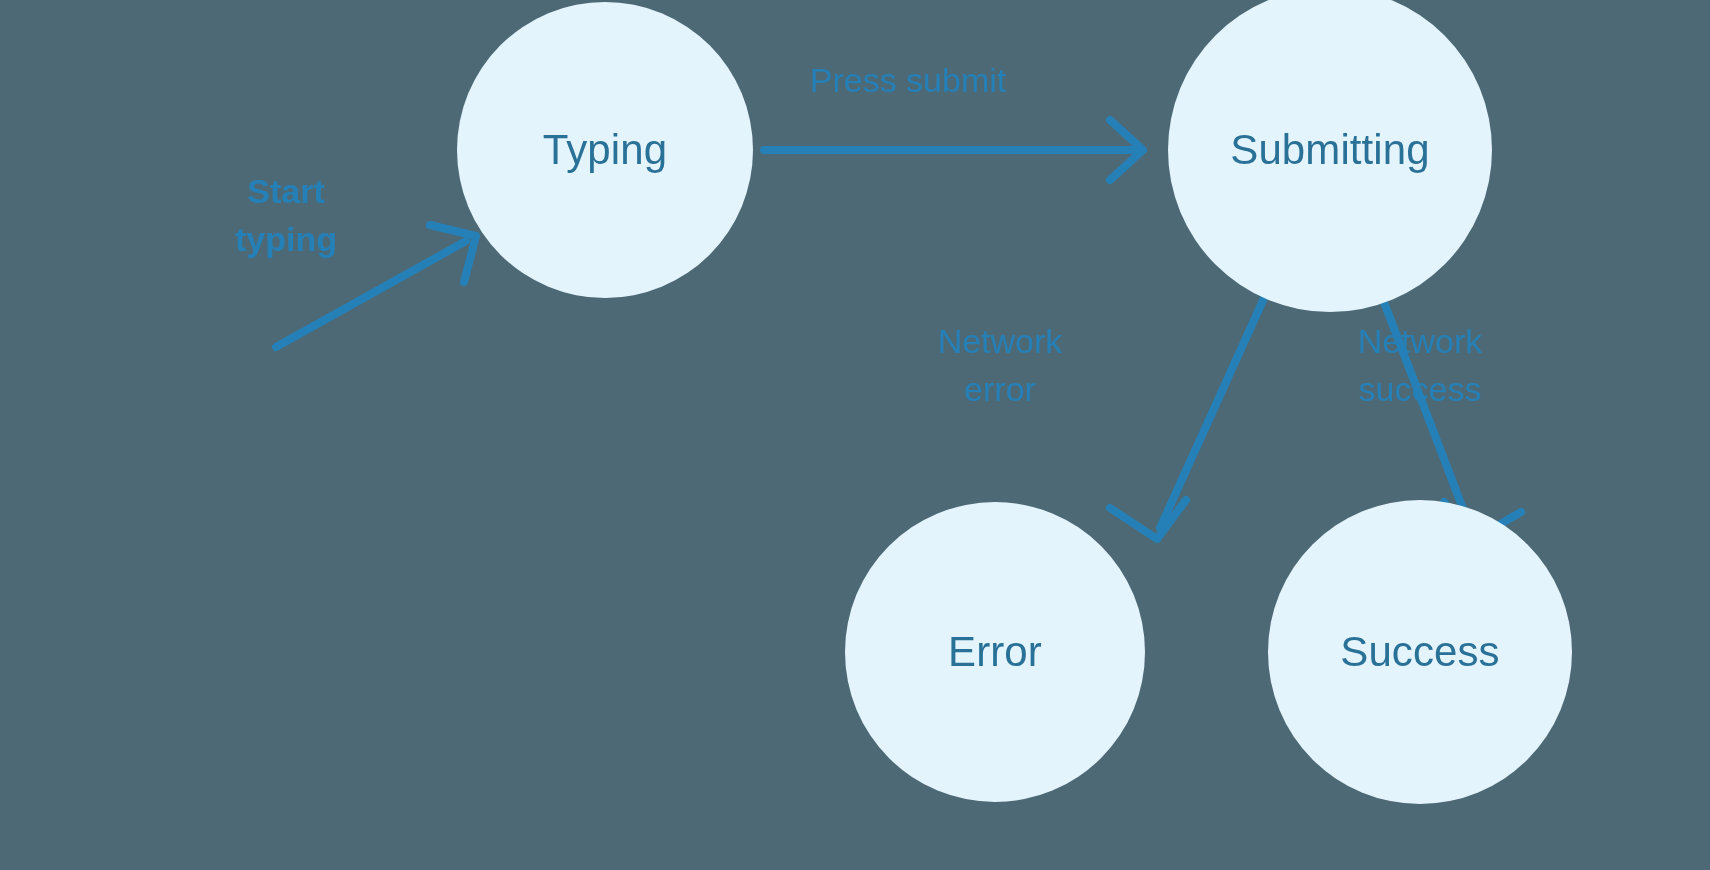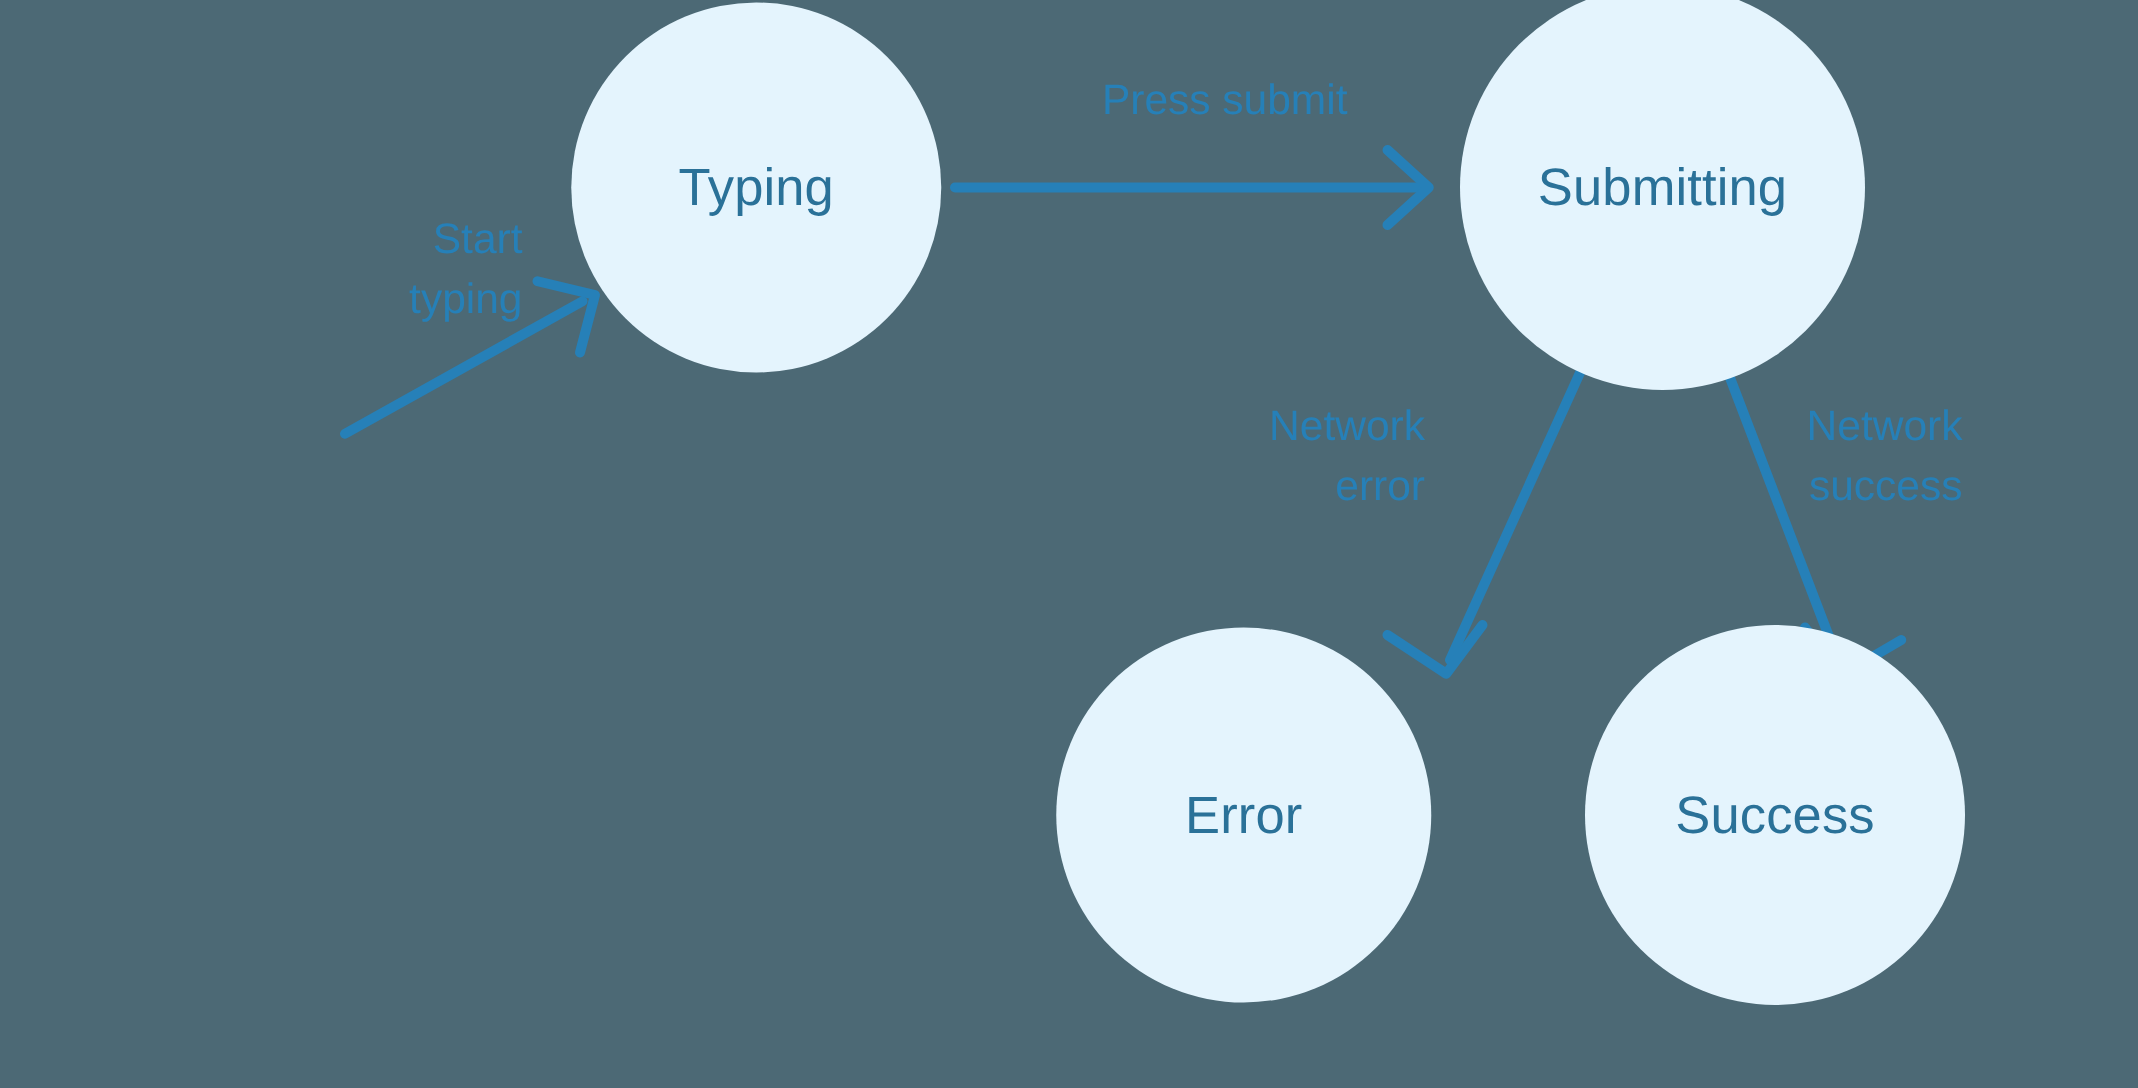"Press submit" .edge-label { text-align: right -> center }
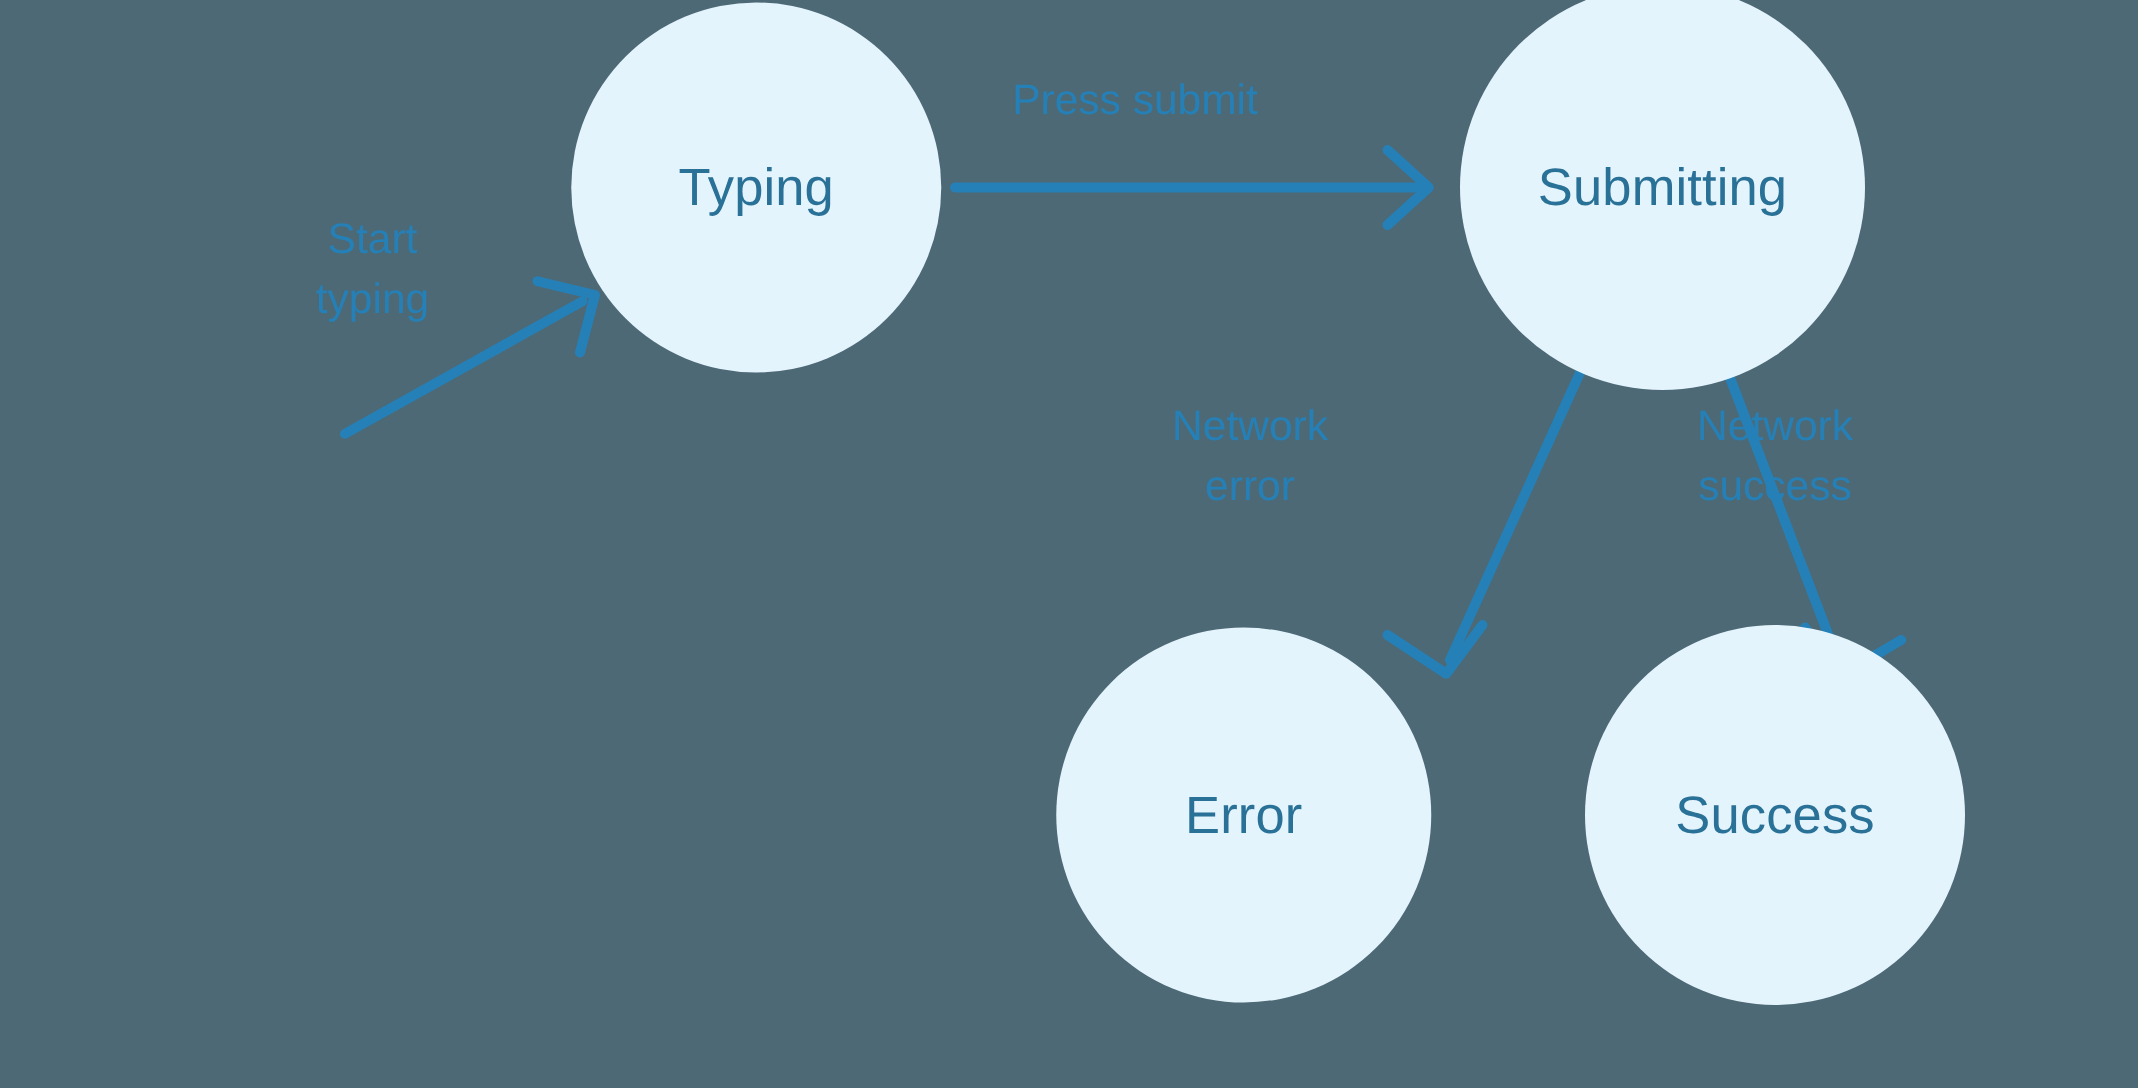"Start" div.edge-label { font-weight: none -> bold; left: 178px -> 166px }
